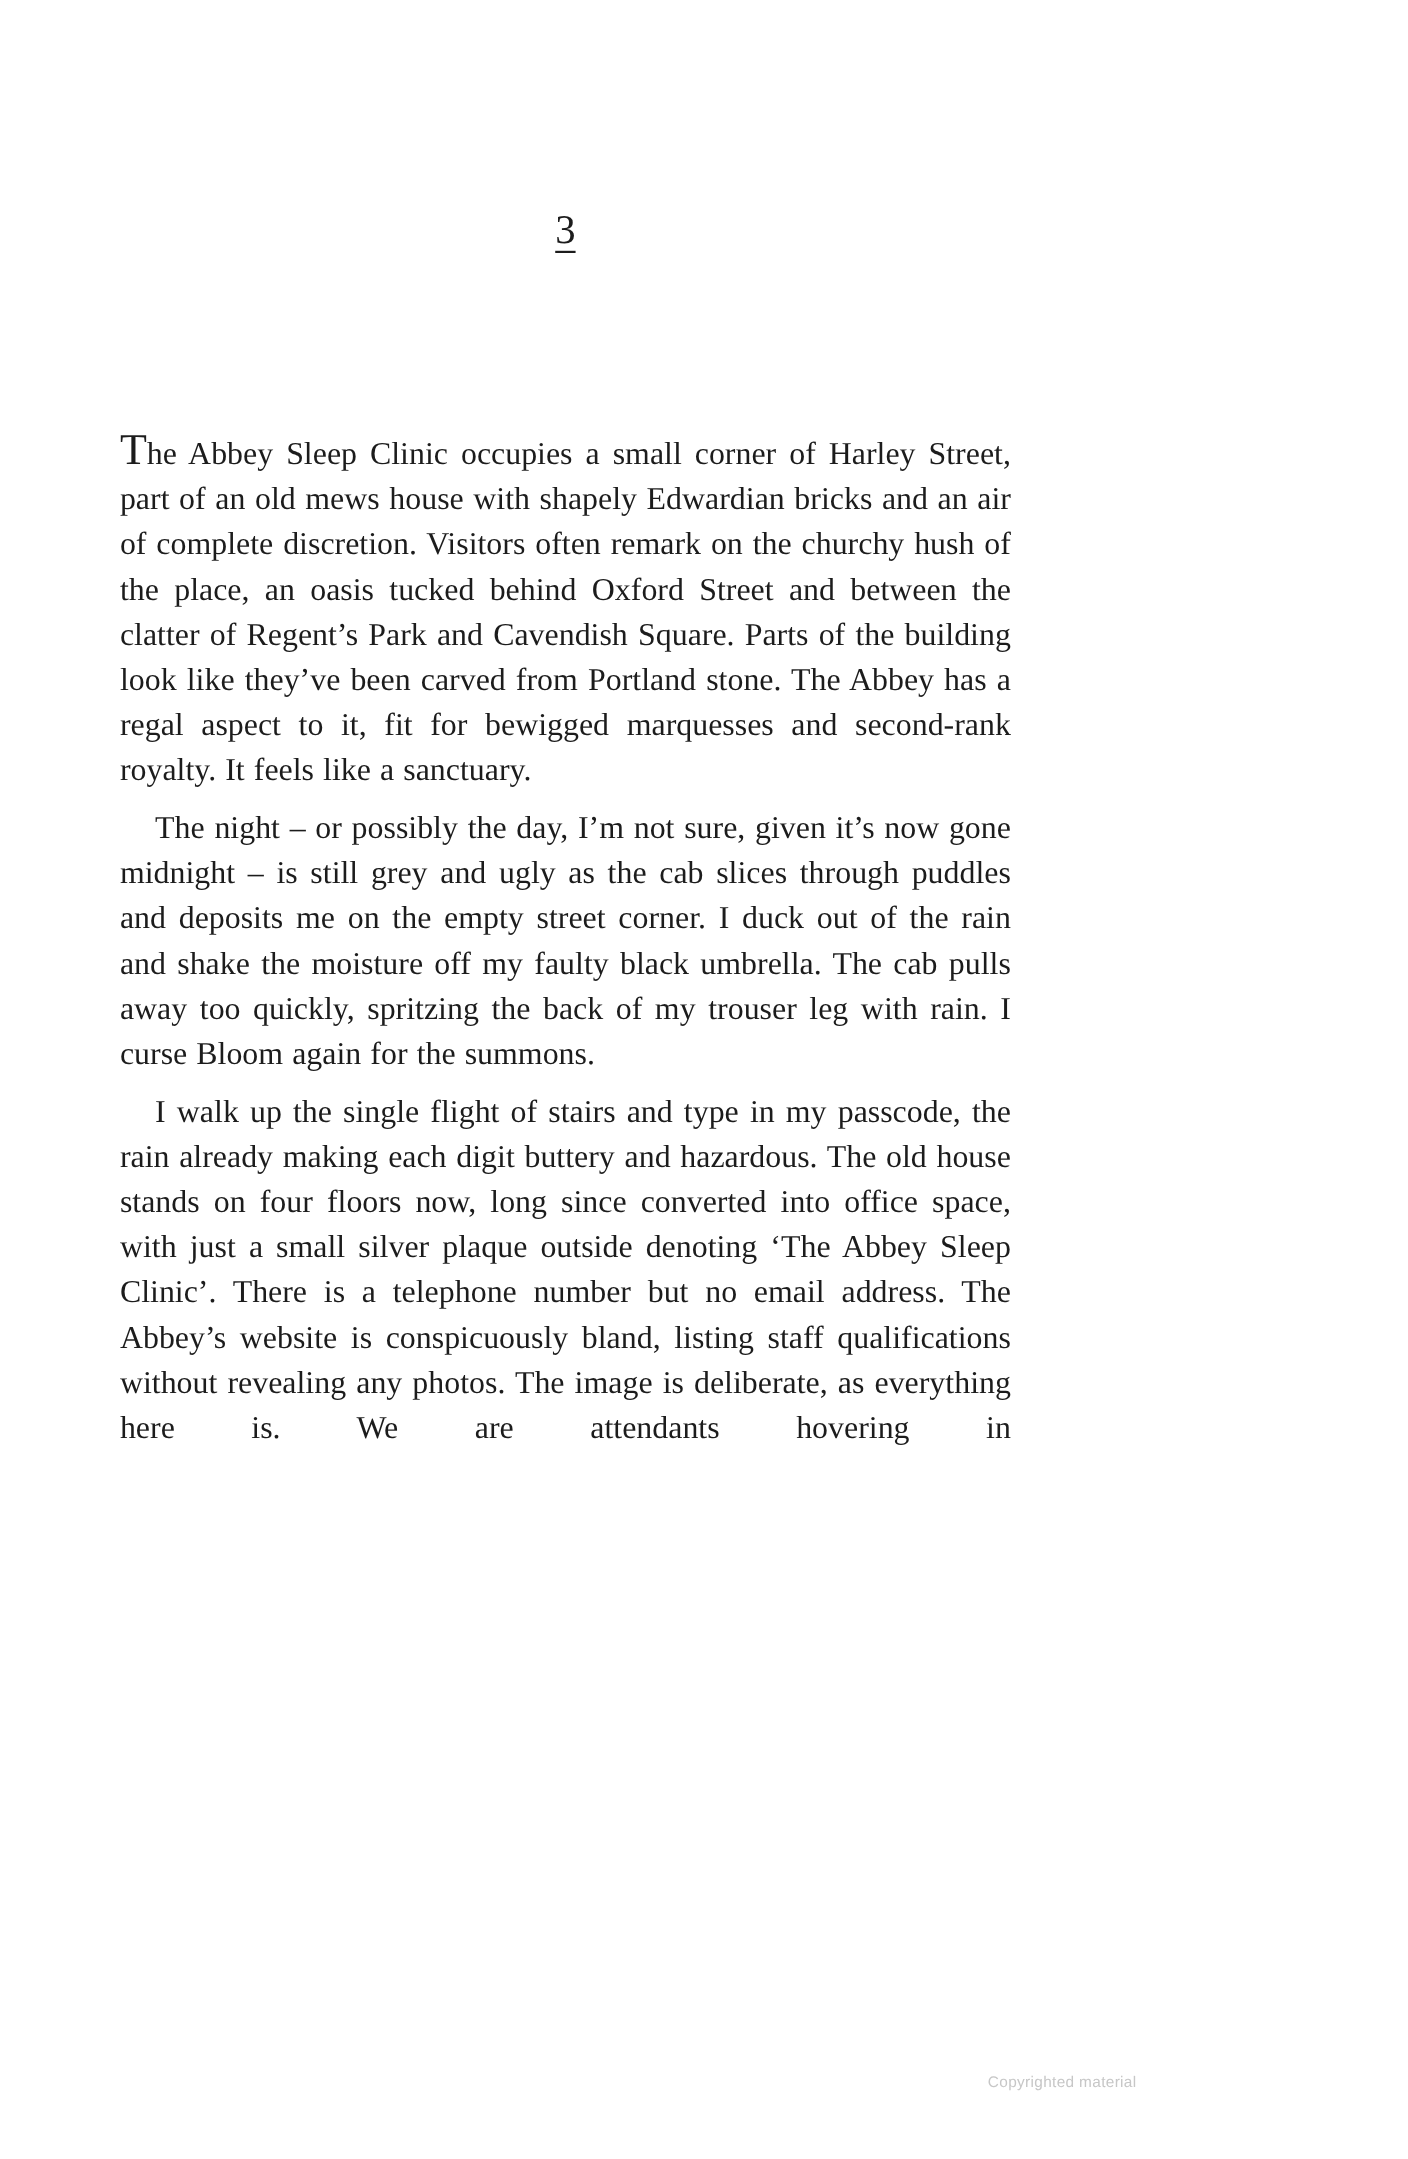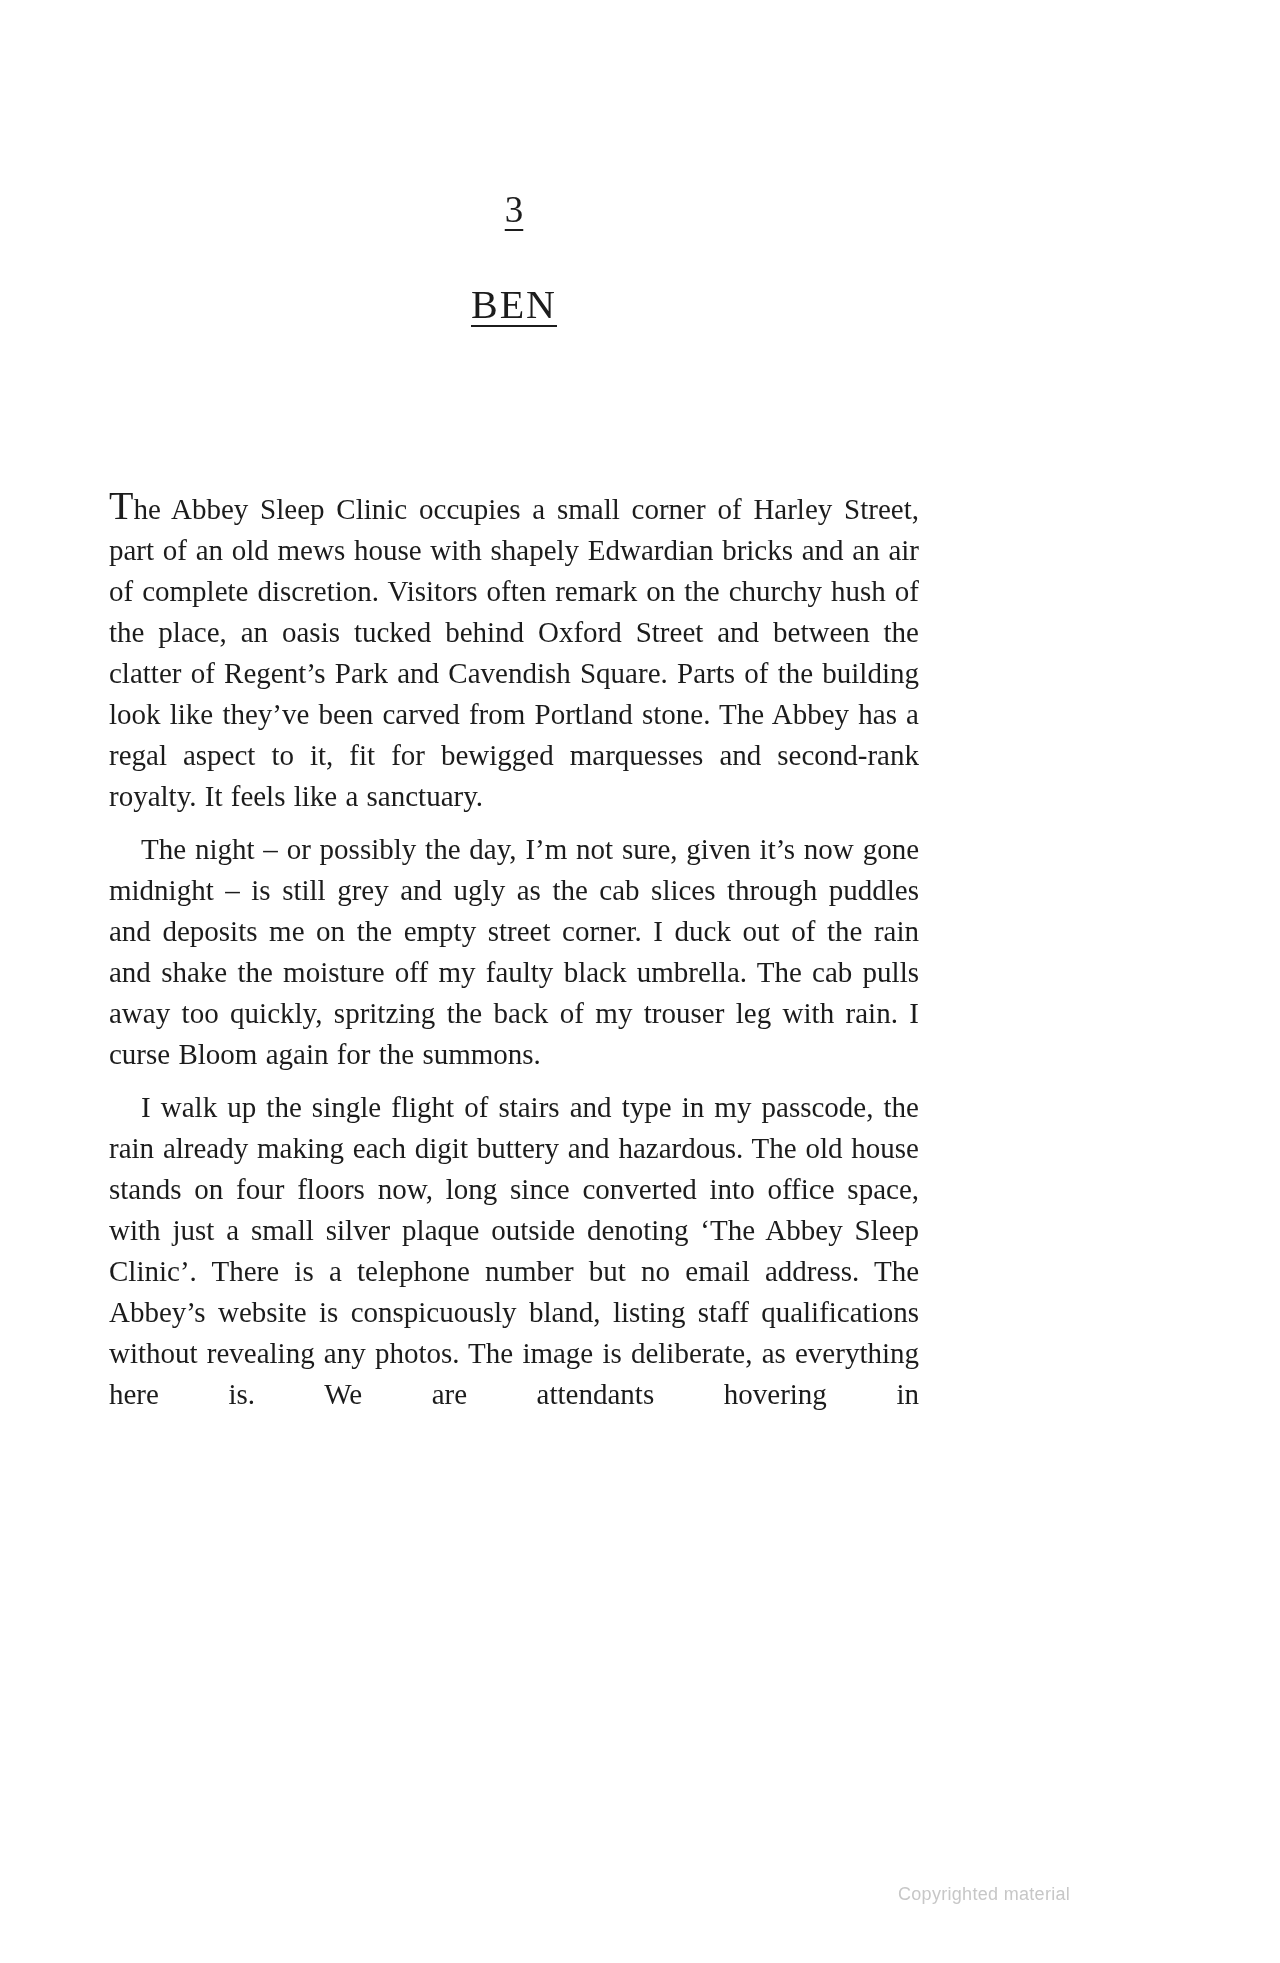"BEN" div.chapter-title { html: <div> <span>BEN</span> </div> -> none }
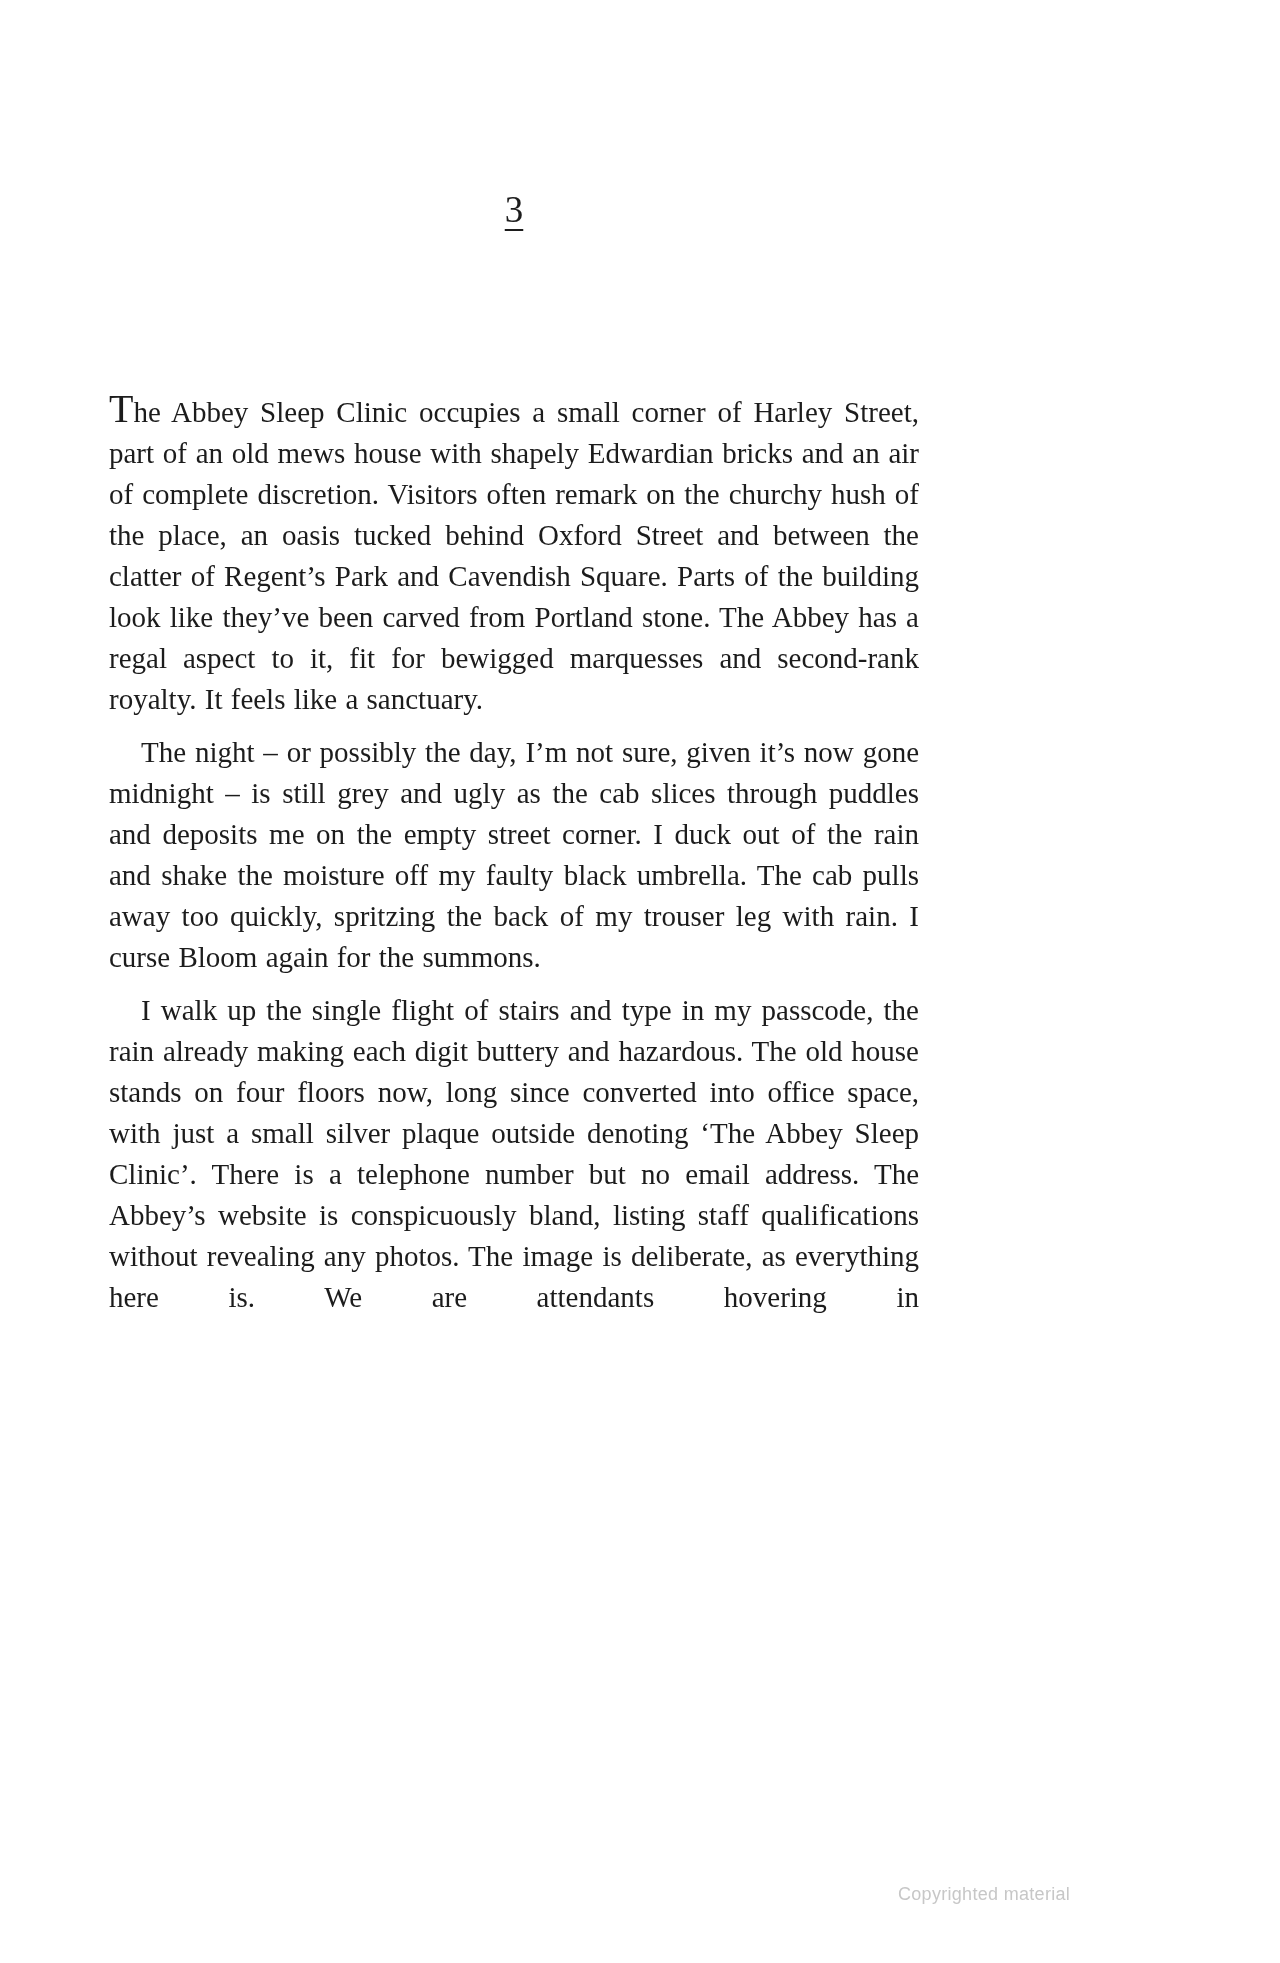"Copyrighted material" .watermark { font-size: 18px -> 14px }
